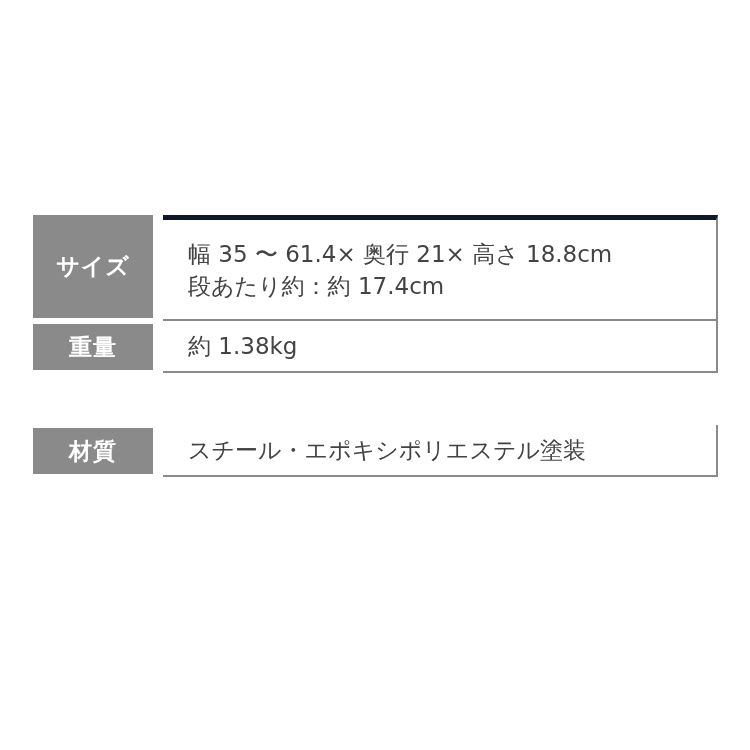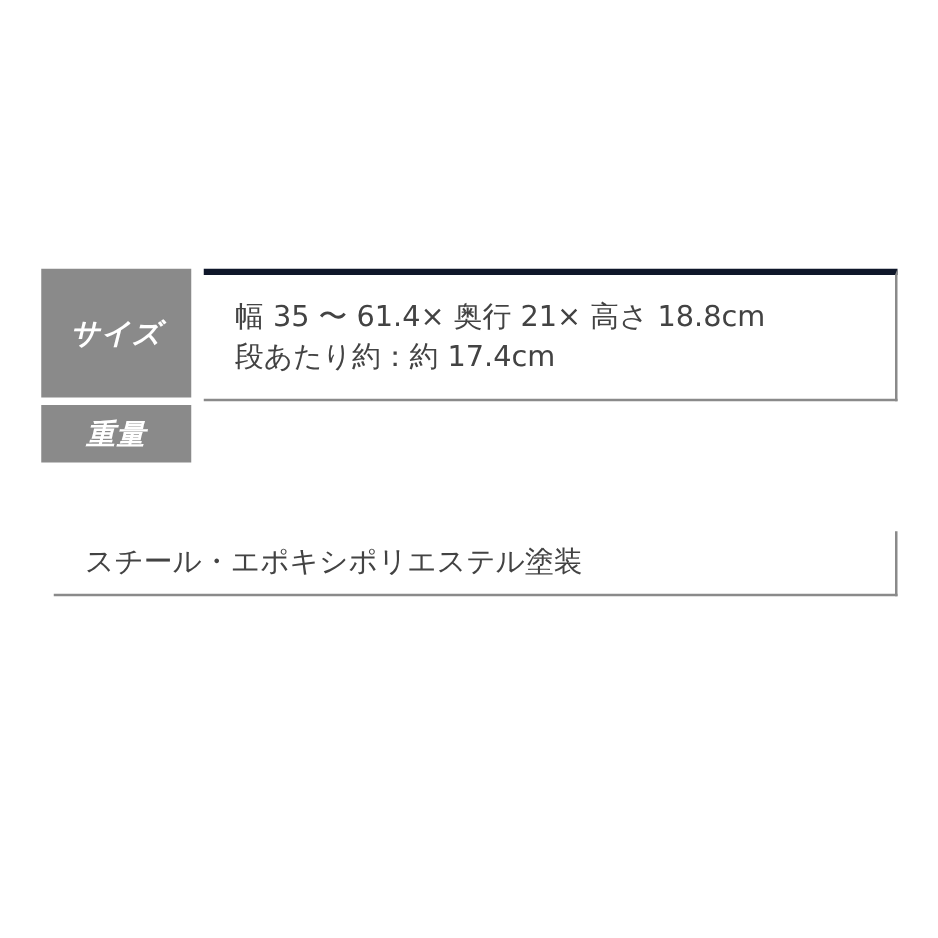"サイズ" .spec-row.mid-gap-bottom .label-cell { font-style: italic -> none }
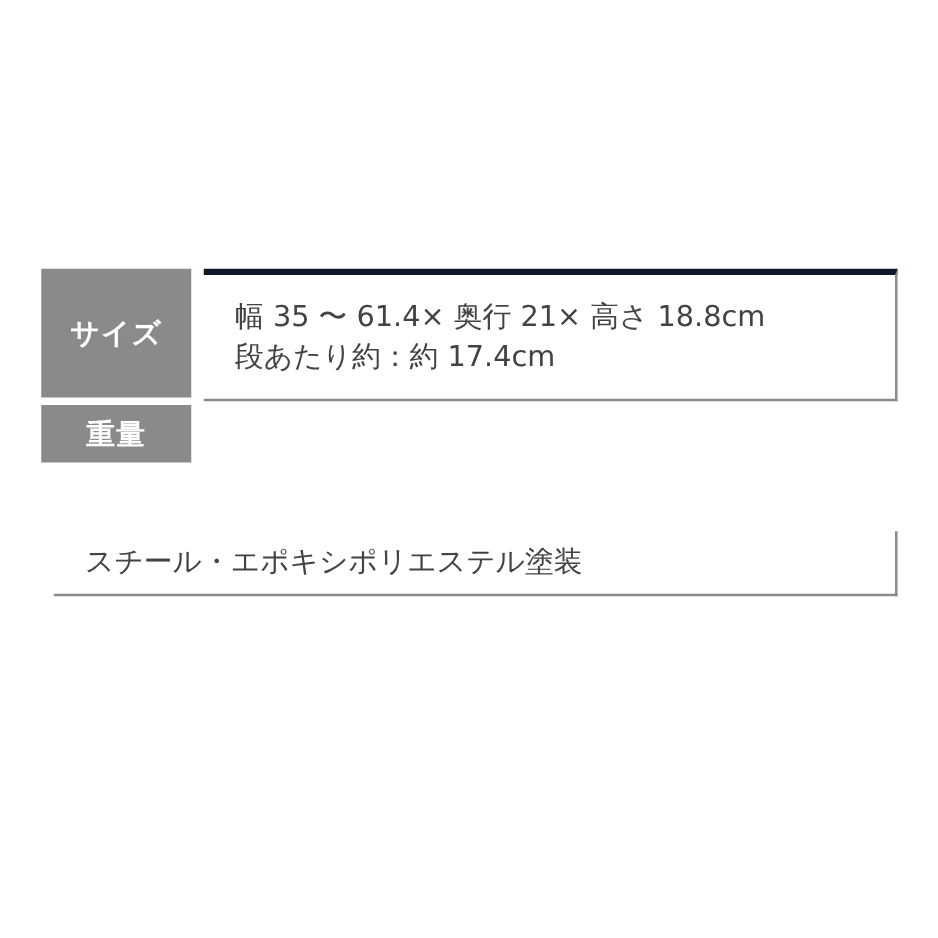"約 1.38kg" div.content-cell { html: none -> <div> <div>約 1.38kg</div> </div> }
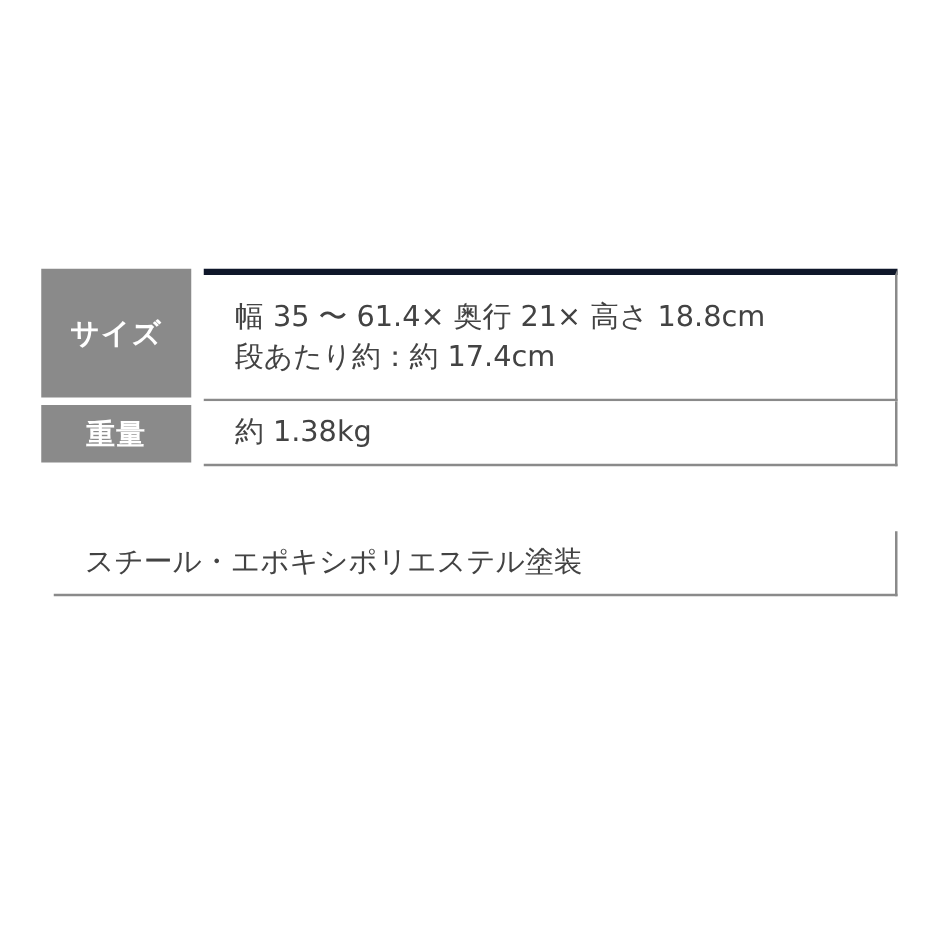"材質" div.label-cell { html: none -> <div>材質</div> }
